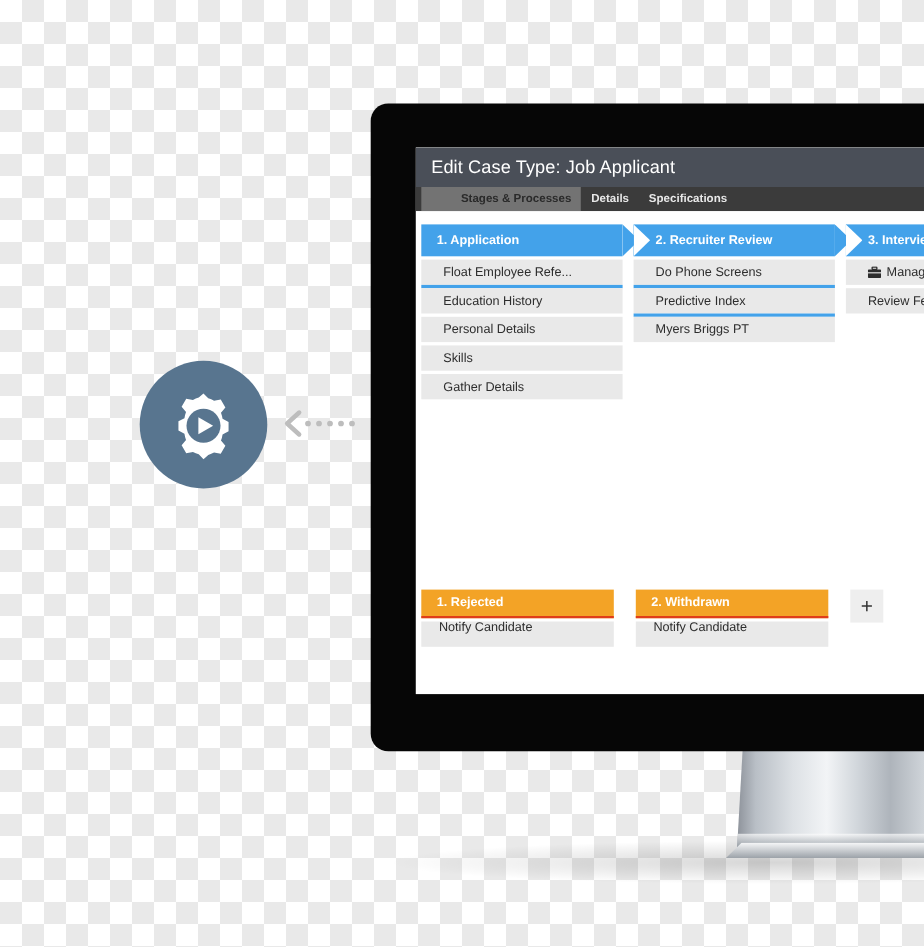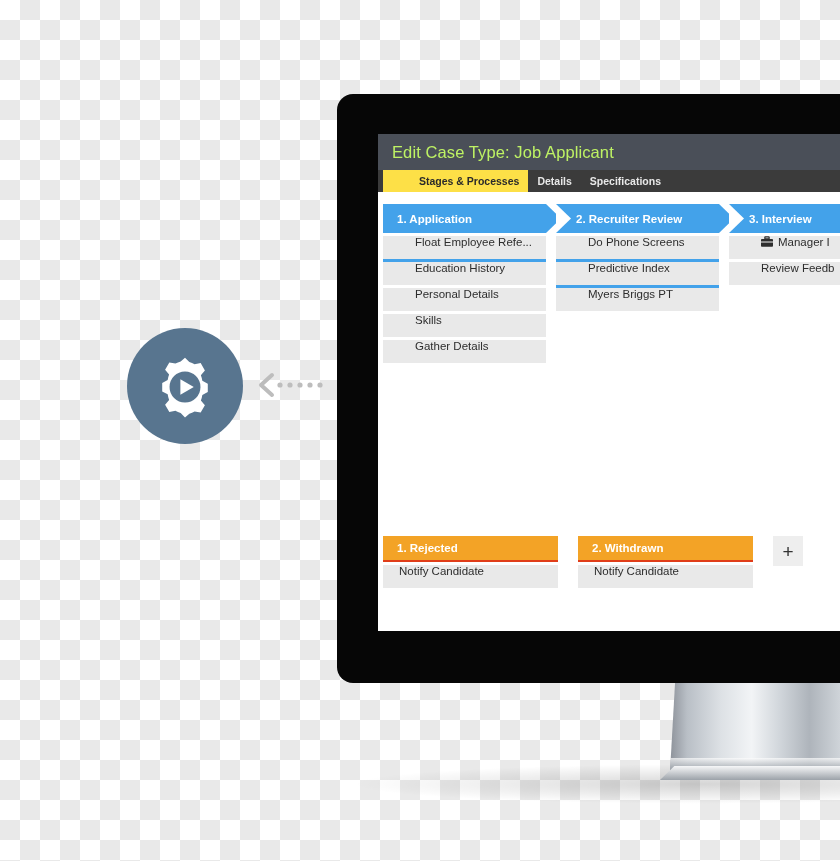"Edit Case Type: Job Applicant" #title-bar .title { color: #bef264 -> #ffffff }
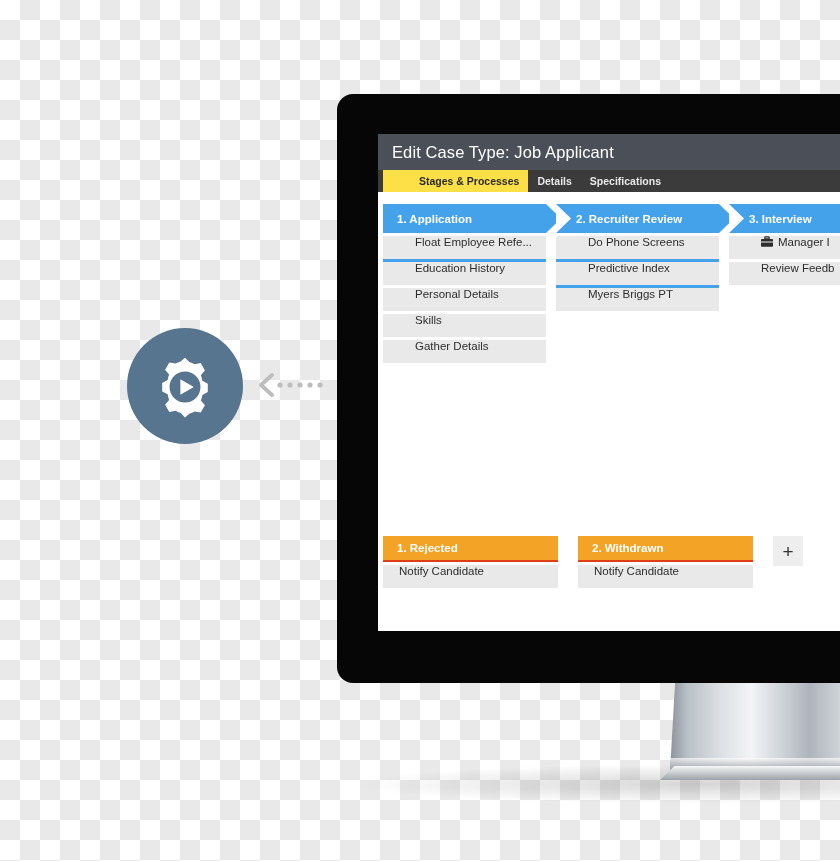"Stages & Processes" .tab.active { background: #fde047 -> #737373 }
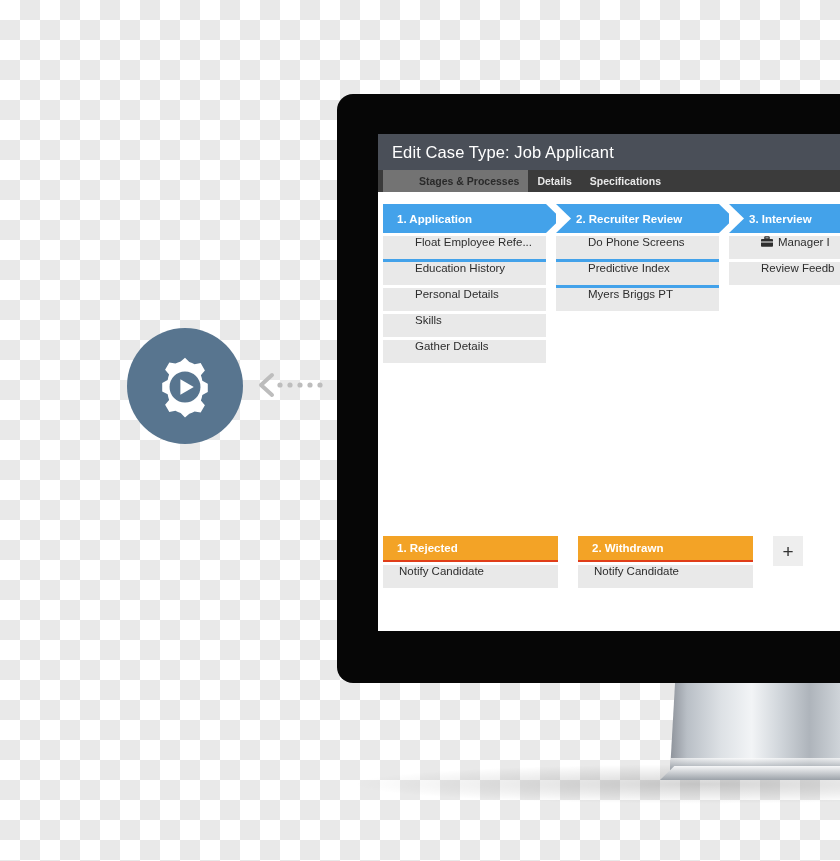"1. Application" .stage-col { width: 163px -> 183px }
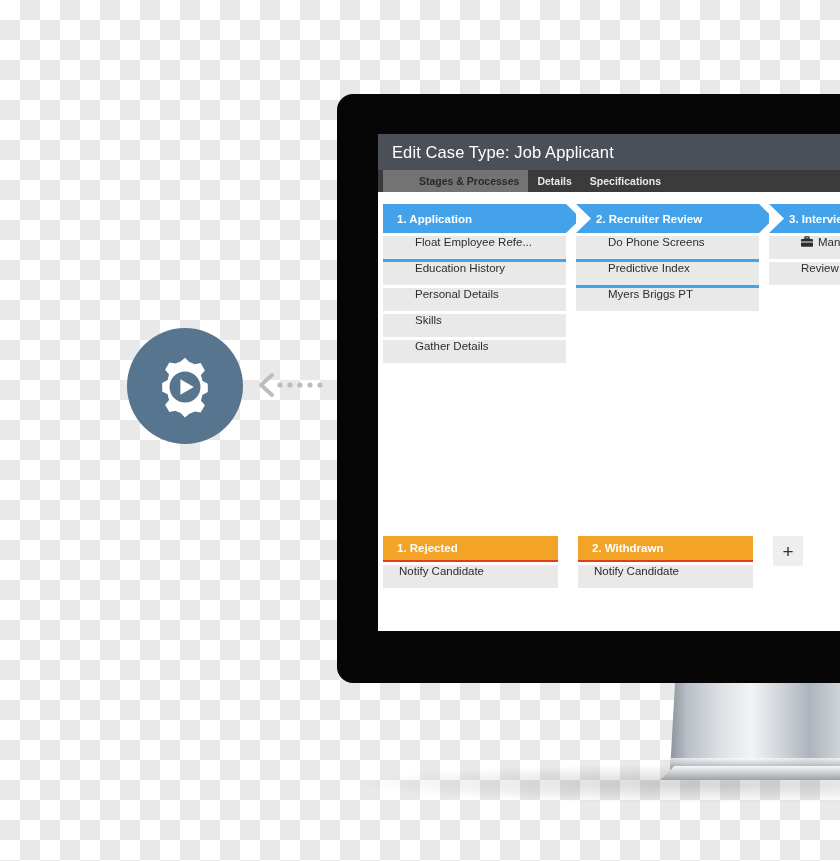"Float Employee Refe..." .step { align-items: none -> center; padding-left: 32px -> 20px }
